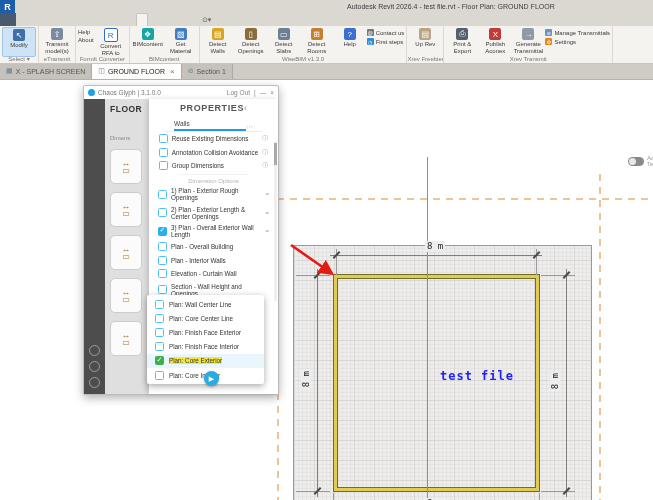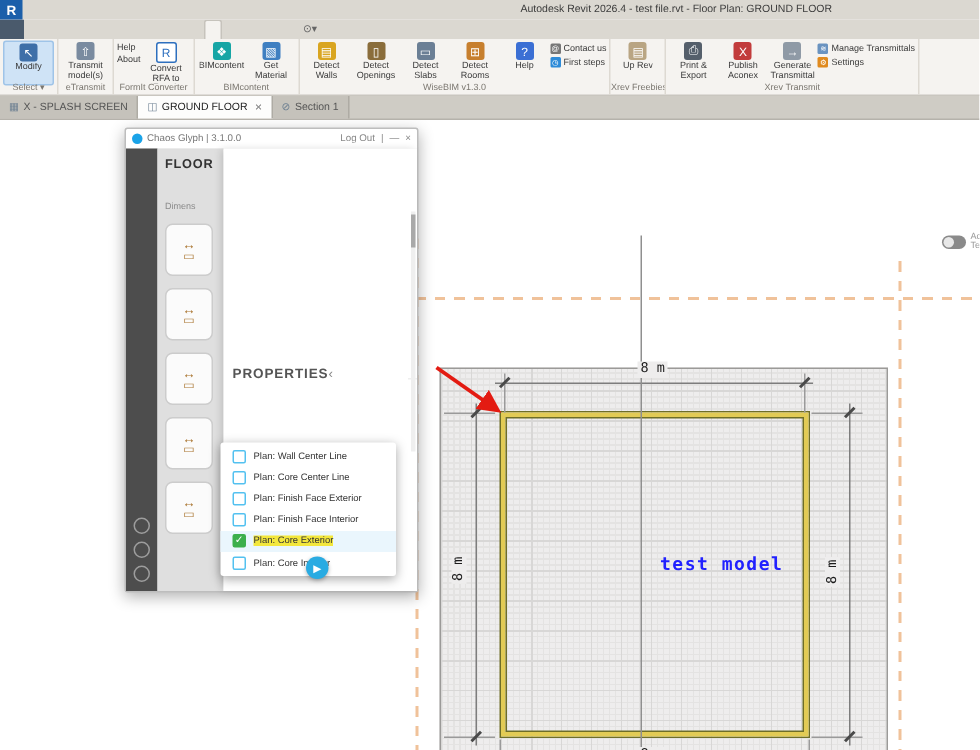"PROPERTIES" .pcol { flex-direction: row -> column }
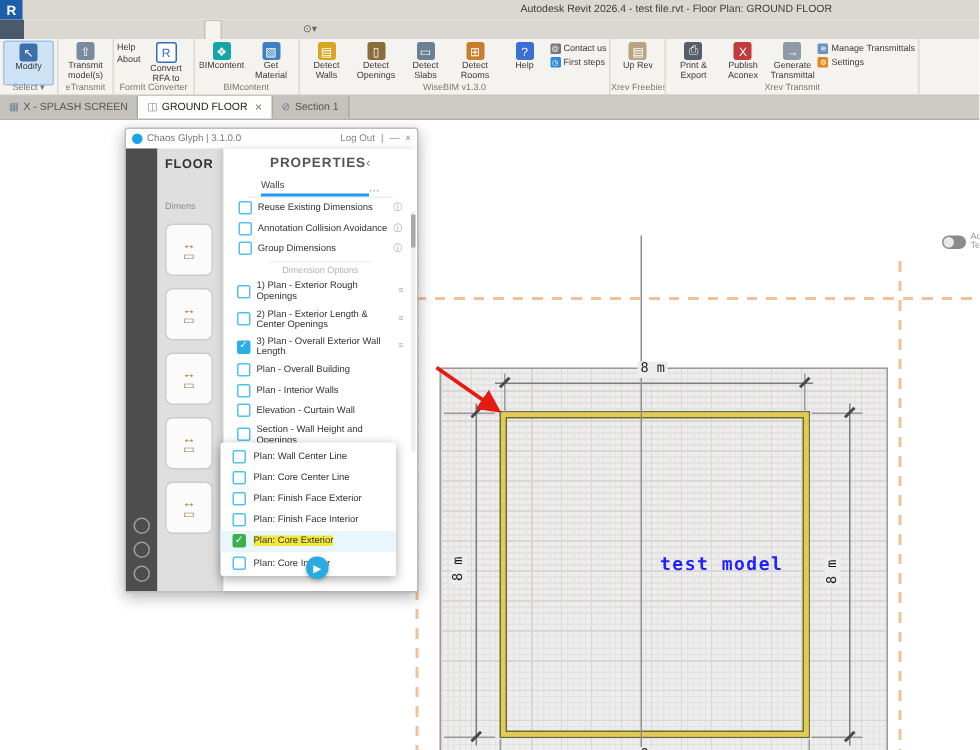"test model" div.roomlabel { text: model -> file }
